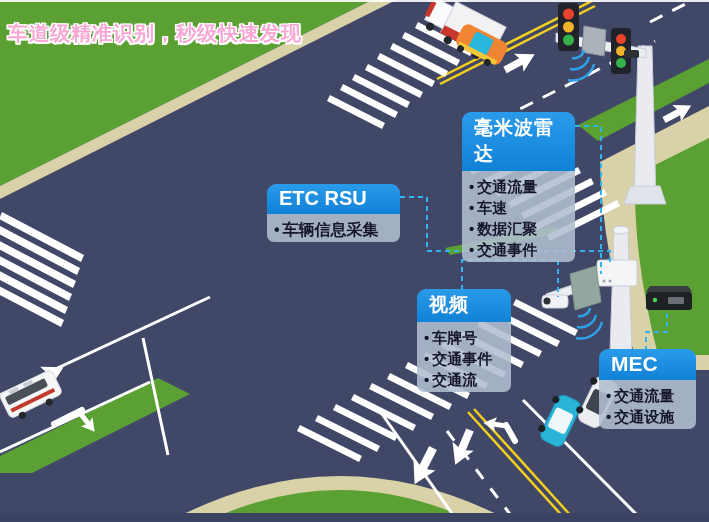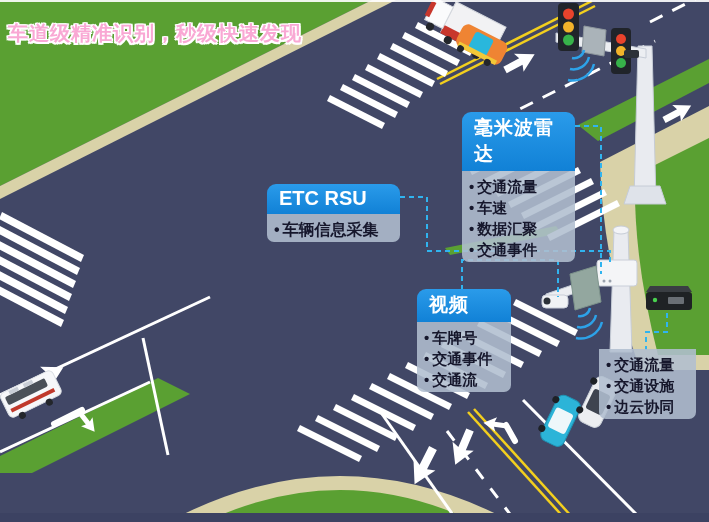"MEC" div.hd { html: none -> <div>MEC</div> }
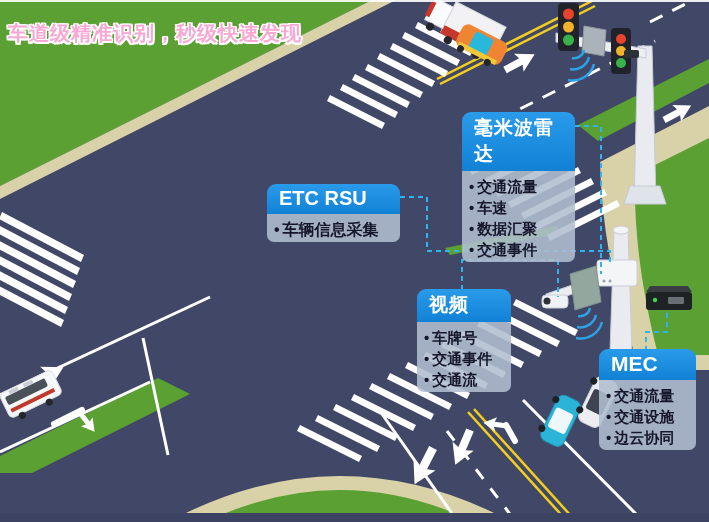"边云协同" li { html: <li>边云协同</li> -> none }
